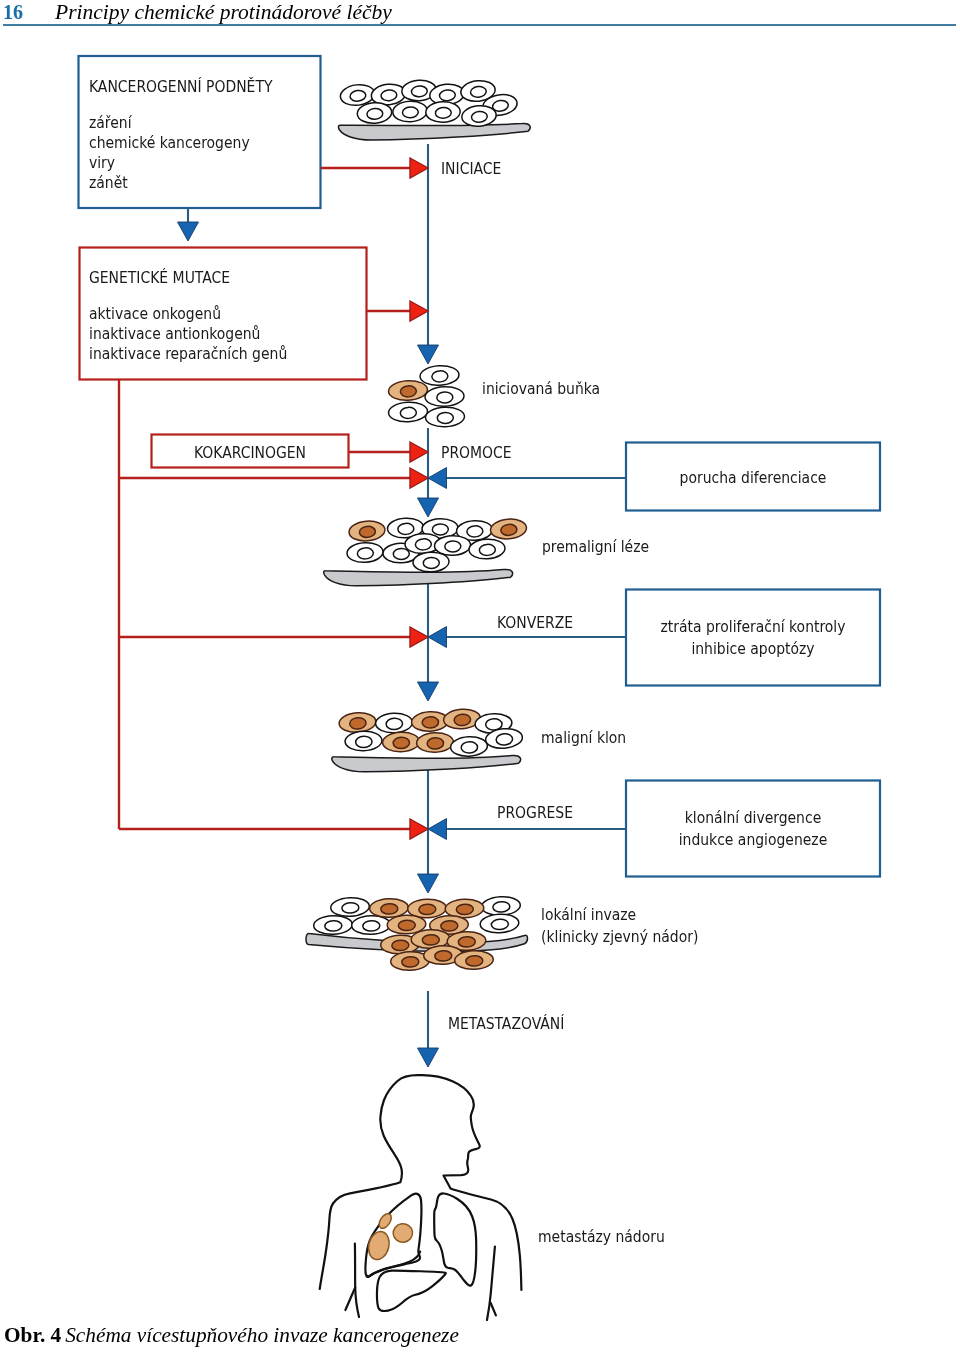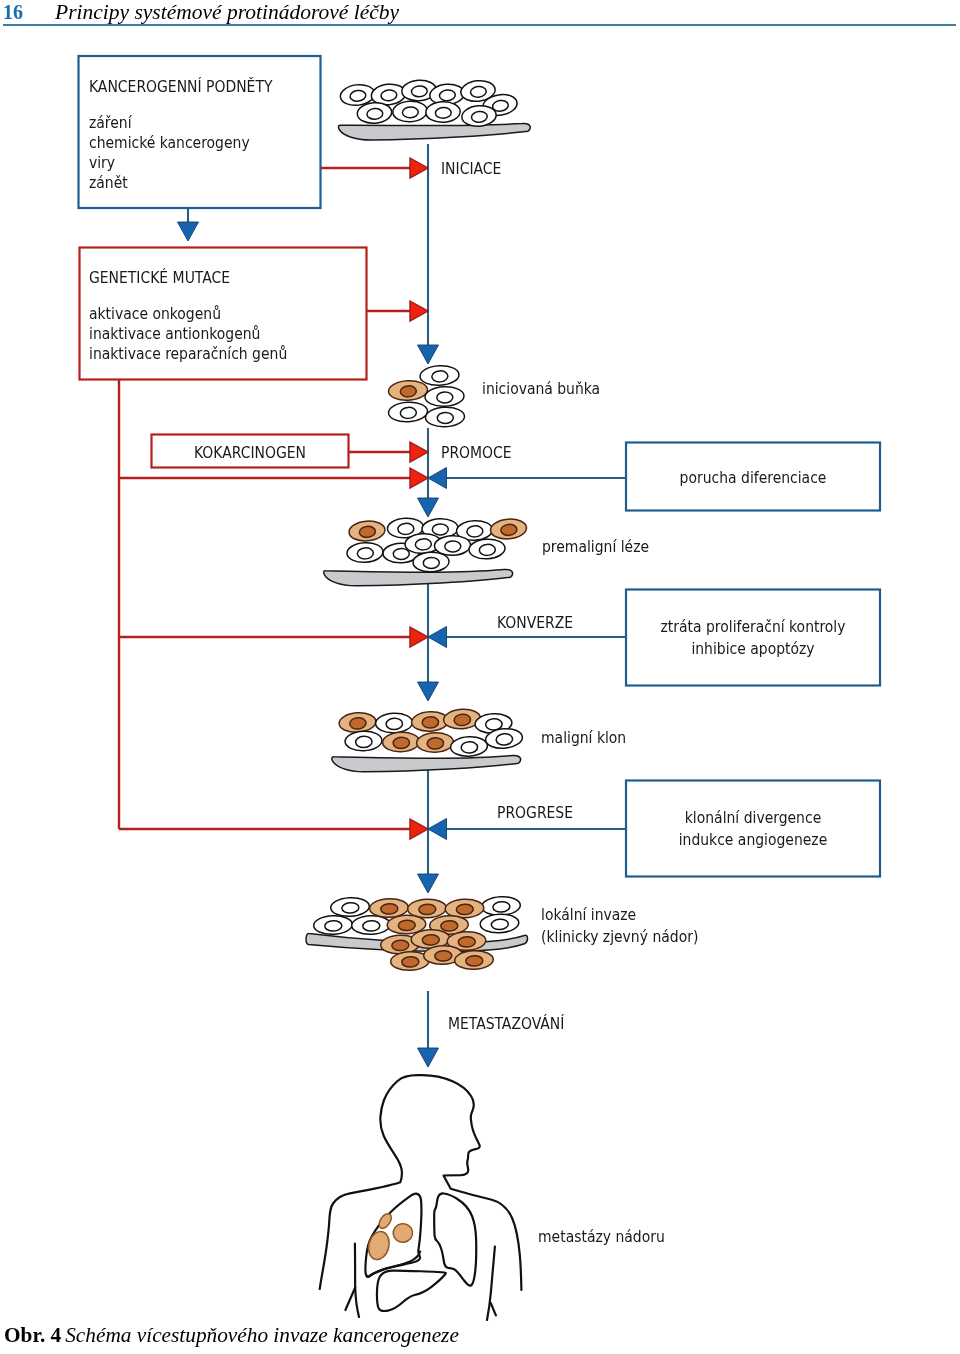"Principy systémové protinádorové léčby" div { text: systémové -> chemické }
